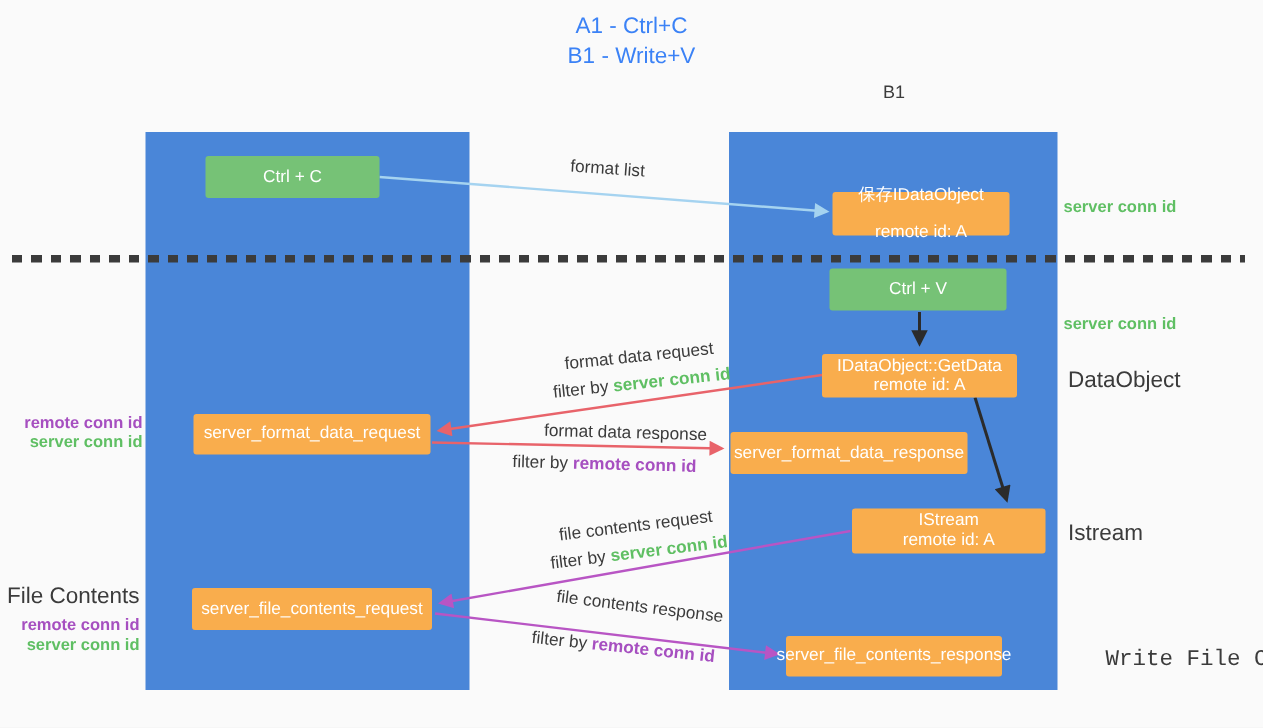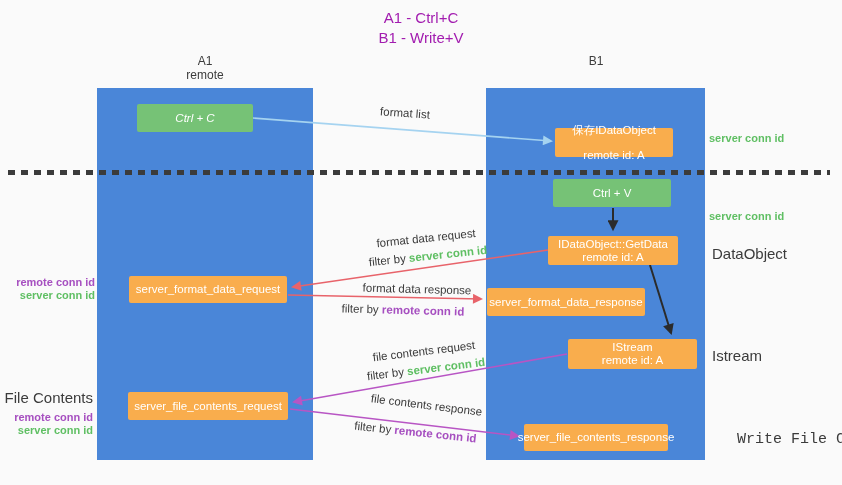"A1 - Ctrl+C" .title { color: #a21caf -> #3b82f6 }
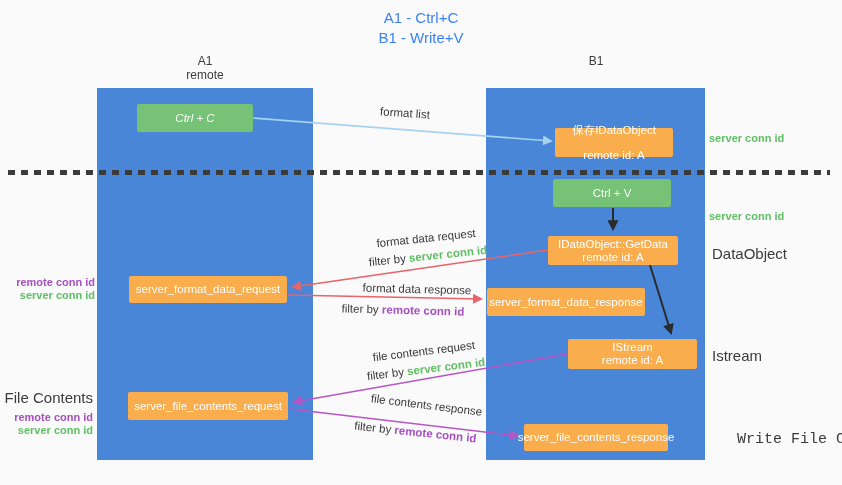"A1" div.lane-header { html: <div> <div>A1</div> <div>remote</div> </div> -> none }
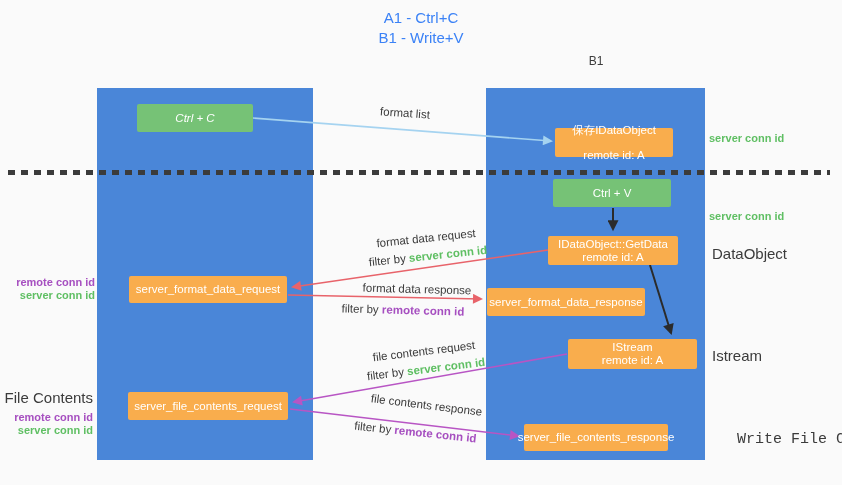"Ctrl + C" div.node { font-style: italic -> none }
